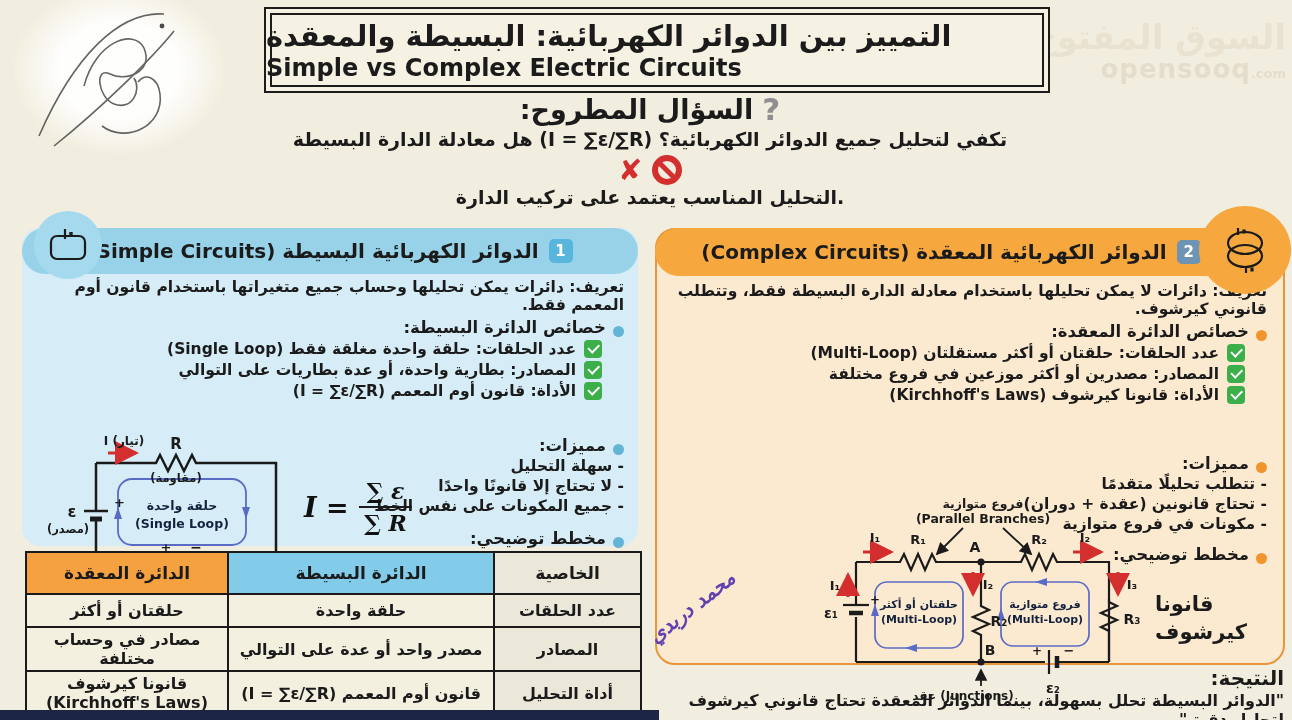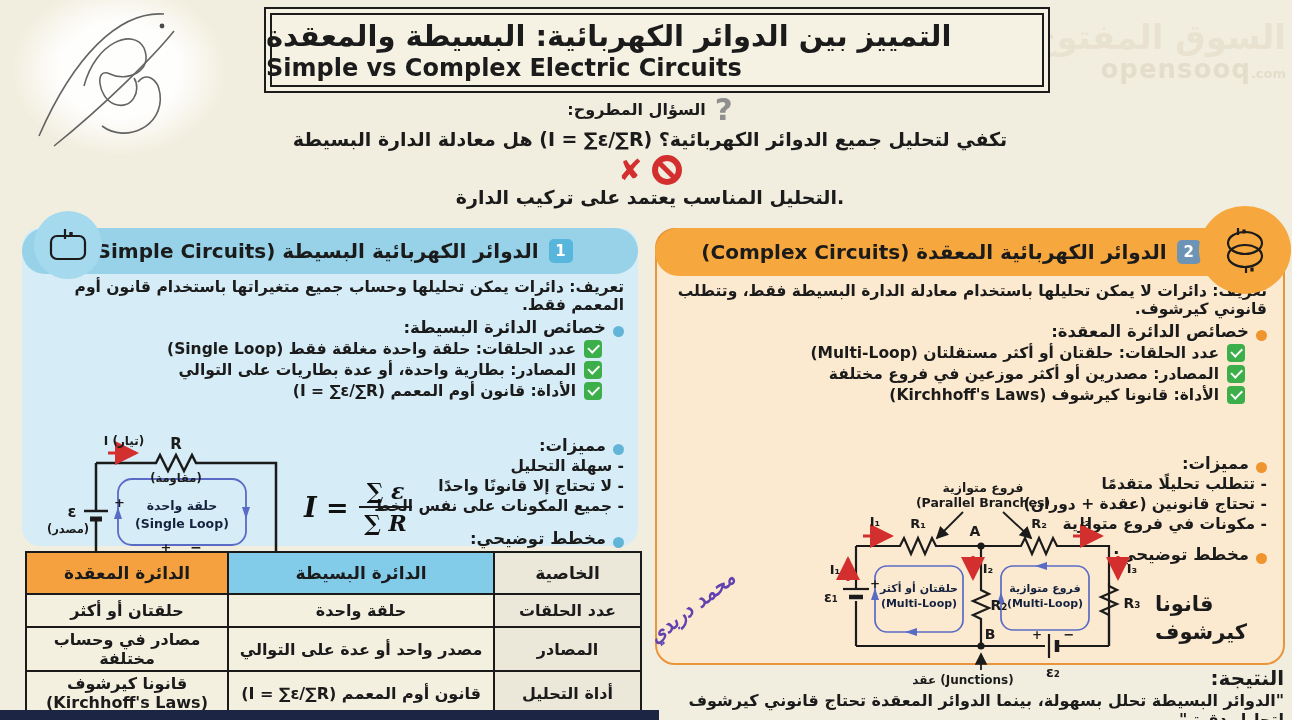"السؤال المطروح:" .q-heading { font-size: 16px -> 27px }
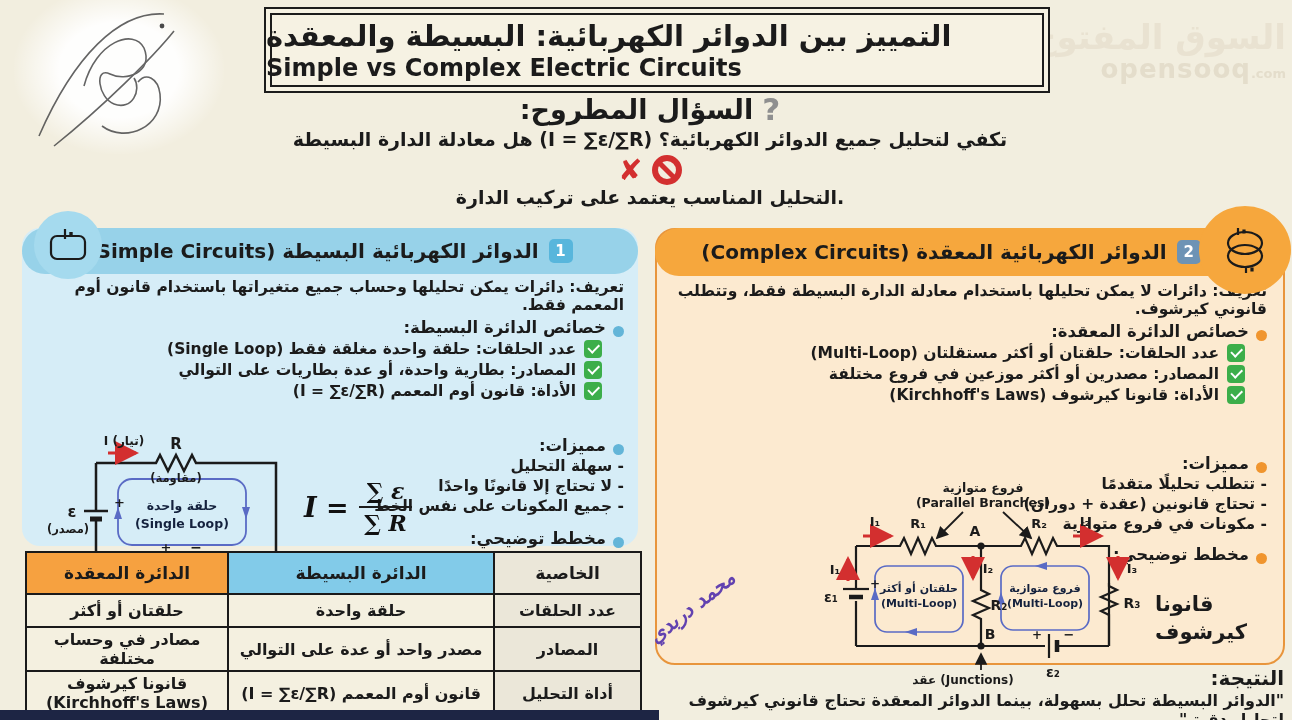"فروع متوازية" .c-diagram { top: 196px -> 212px }
